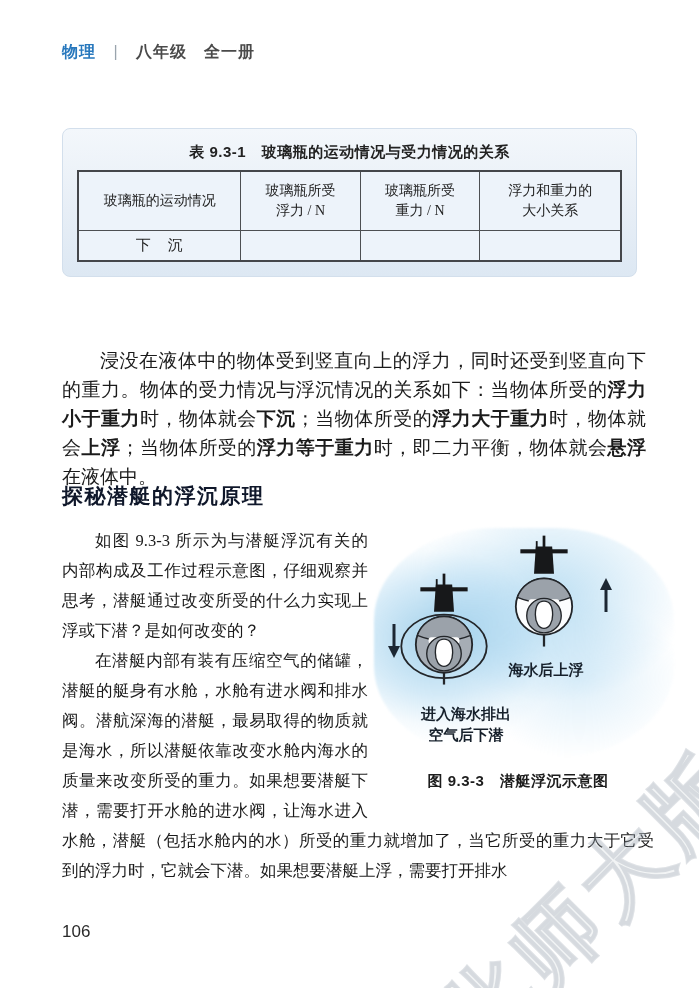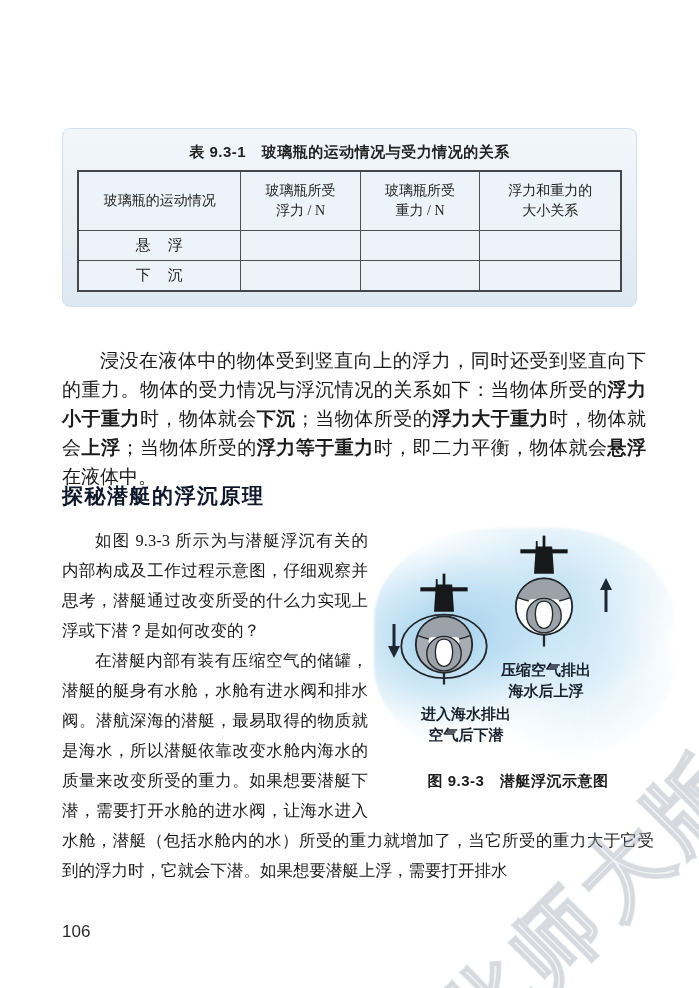"物理 | 八年级 全一册" div.hdr { html: none -> <div> <span>物理</span> <span>|</span> <span>八年级 全一册</span> </div> }
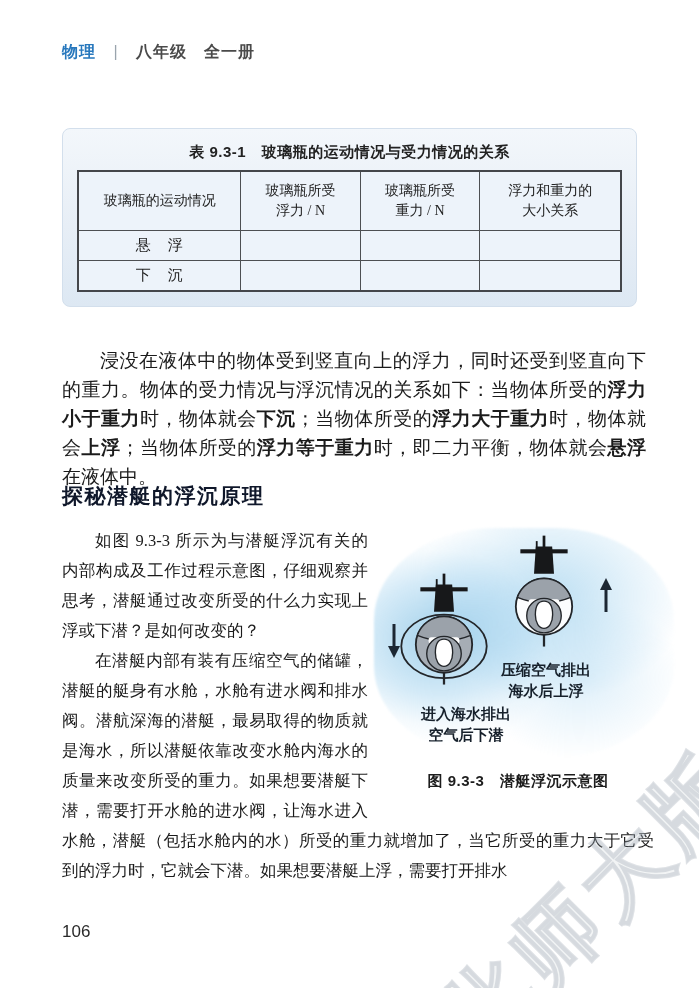"悬 浮" tr { html: <tr> <td>悬 浮</td> <td></td> <td></td> <td></td> </tr> -> none }
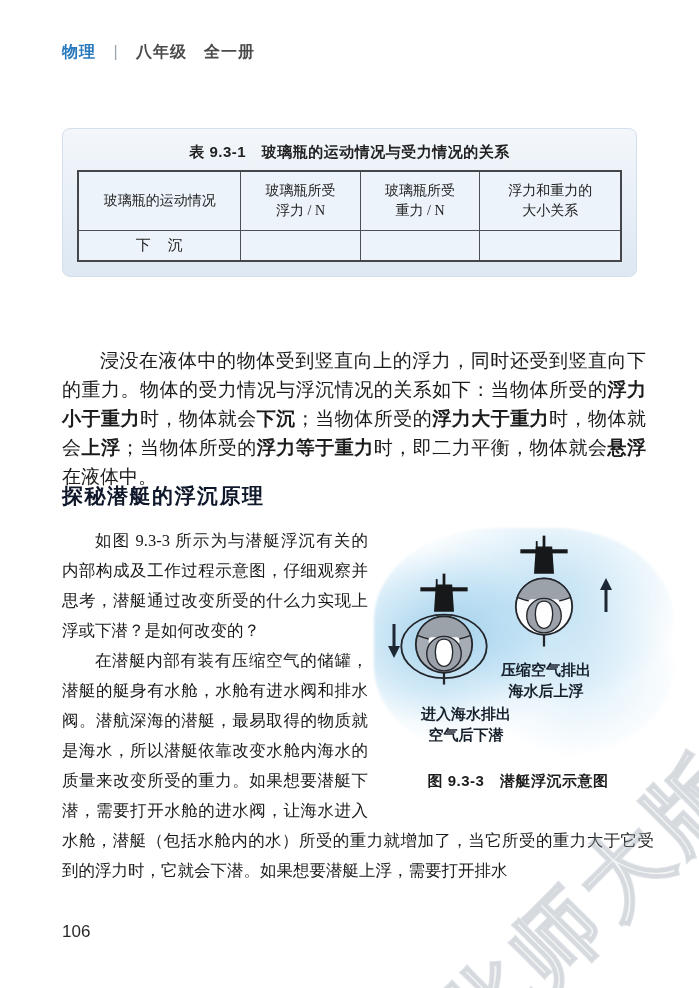"压缩空气排出" div { html: <div>压缩空气排出</div> -> none }
